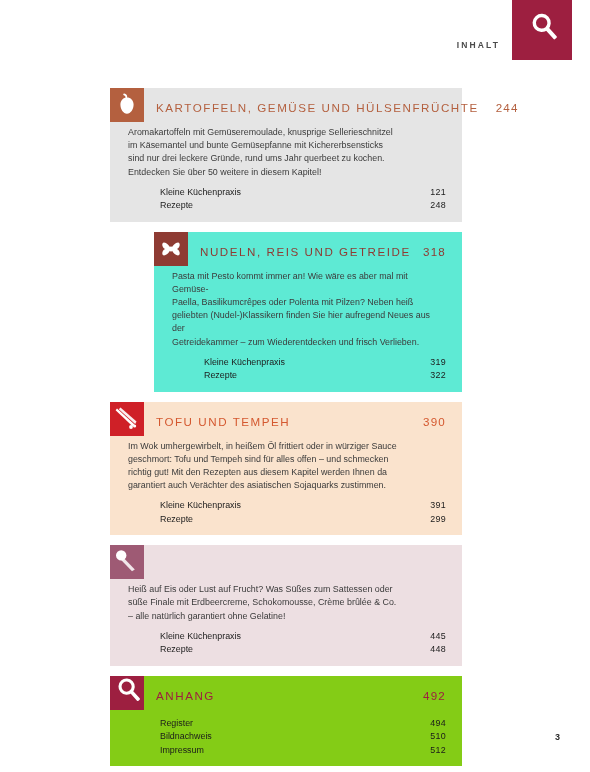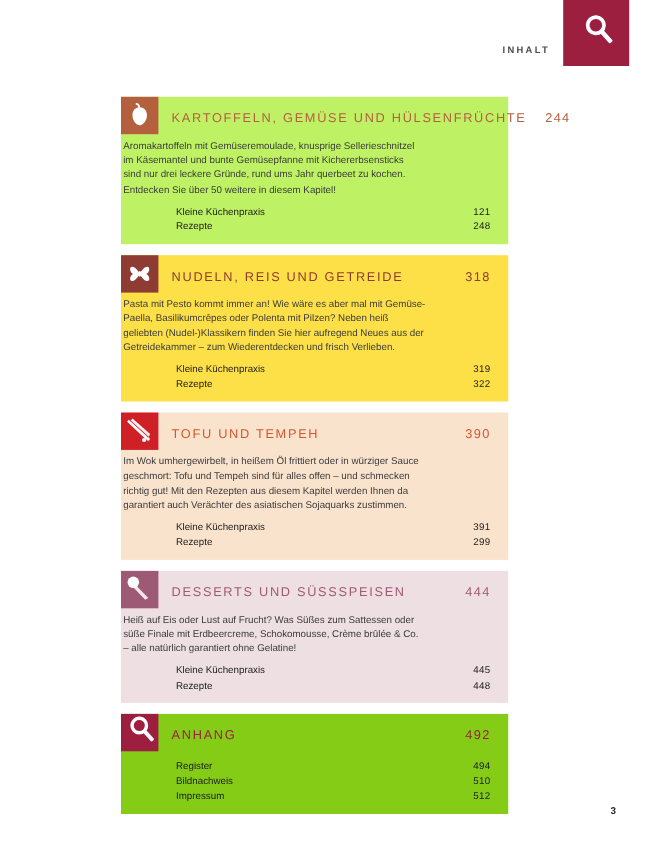"KARTOFFELN, GEMÜSE UND HÜLSENFRÜCHTE" div.card { background: #bef264 -> #e5e5e5 }
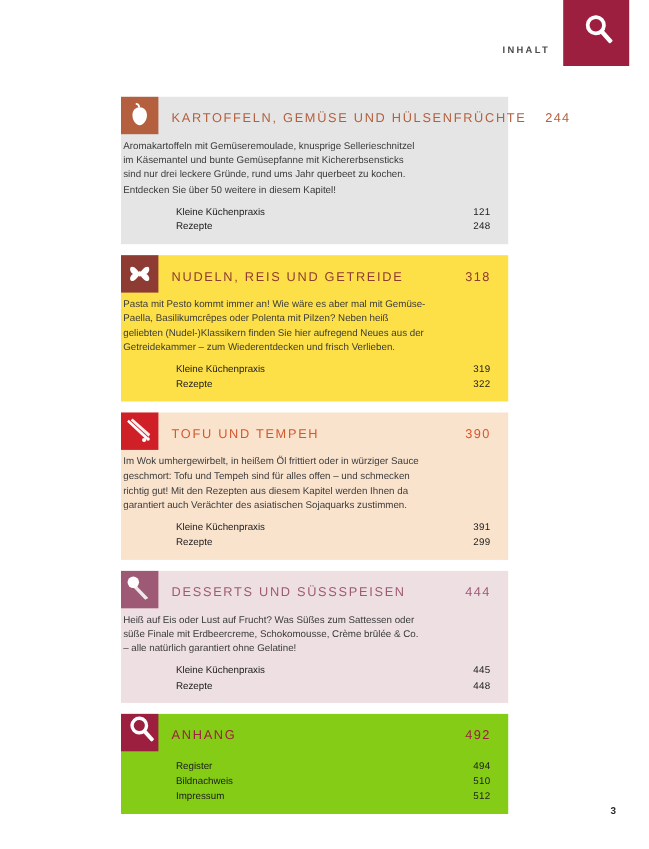"Aromakartoffeln mit Gemüseremoulade," .card-desc { padding: 4px 18px 0 2px -> 4px 18px 0 18px }
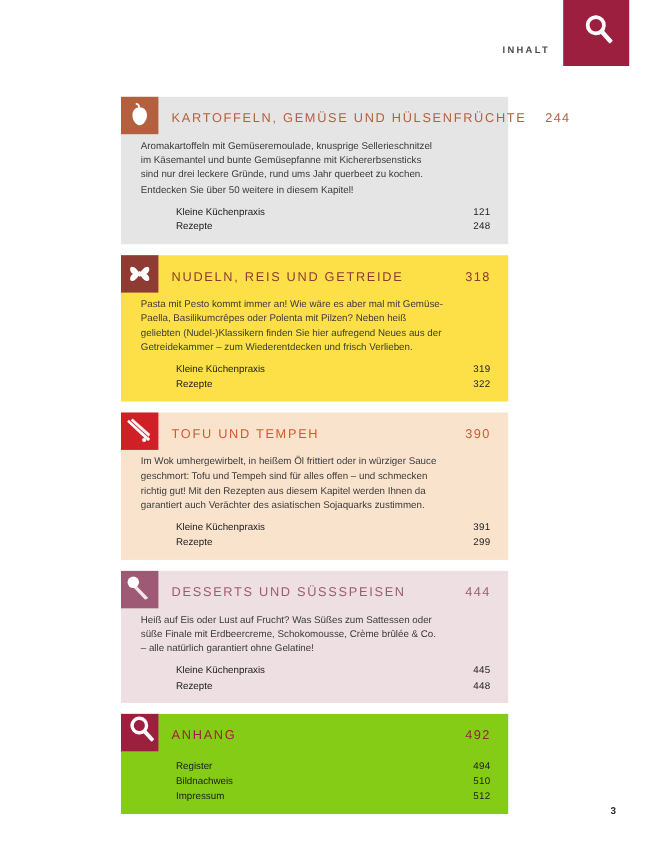"NUDELN, REIS UND GETREIDE" div.card { background: #fde047 -> #5eead4; margin-left: none -> 44px }
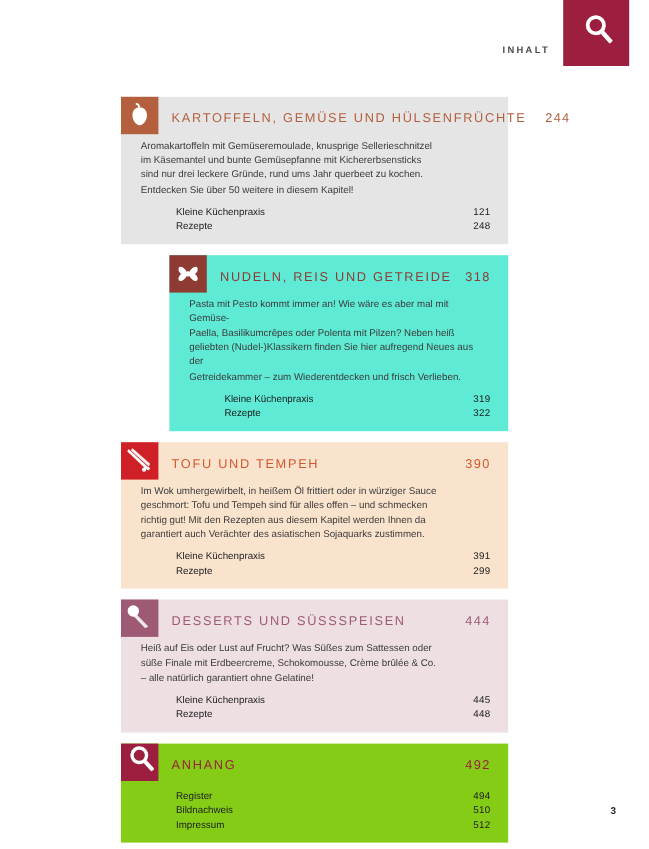"DESSERTS UND SÜSSSPEISEN" div.card-title-row { html: <div> <span>DESSERTS UND SÜSSSPEISEN</span> <span>444</span> </div> -> none }
